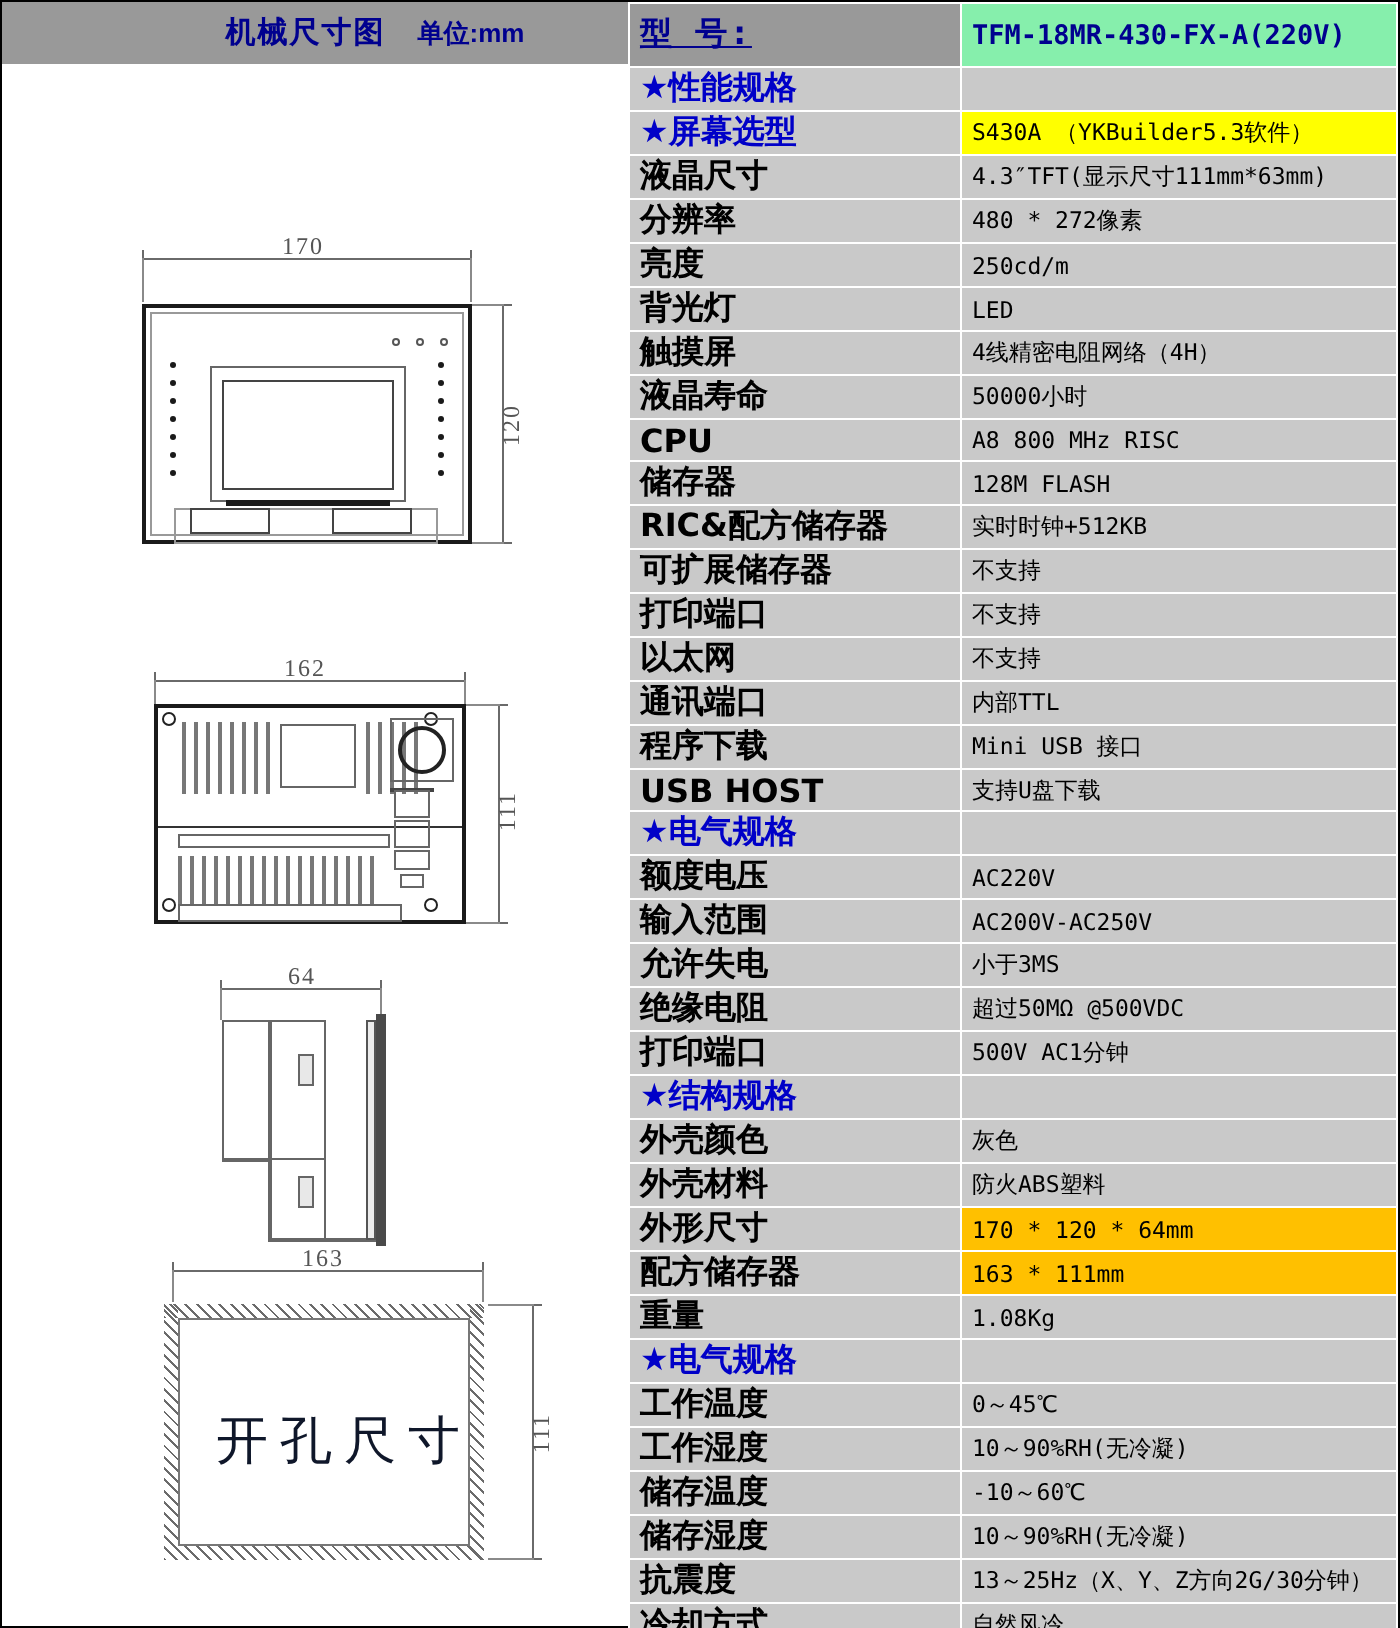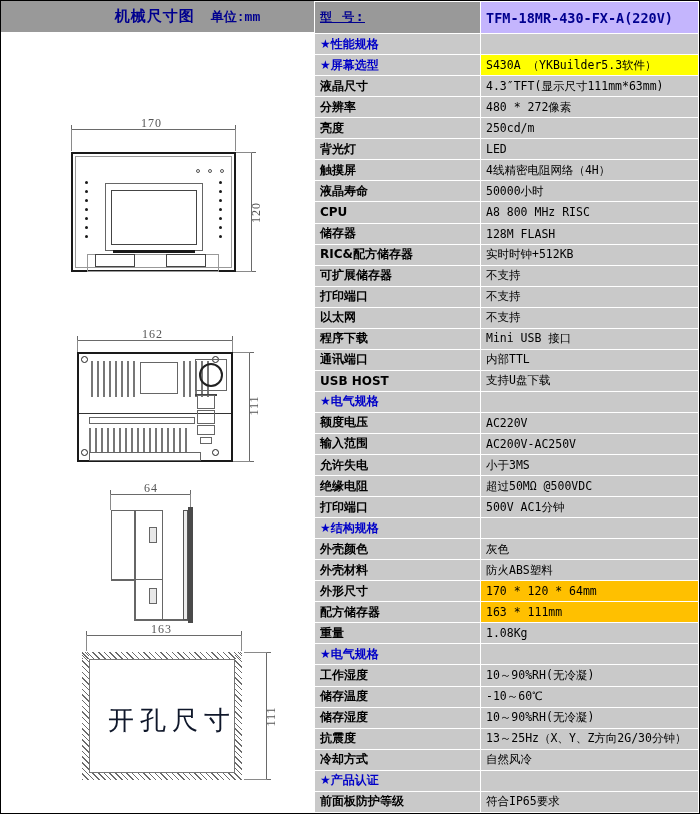"单位:mm" .left-header .t2 { font-family: Liberation Mono, monospace -> Liberation Sans, sans-serif }
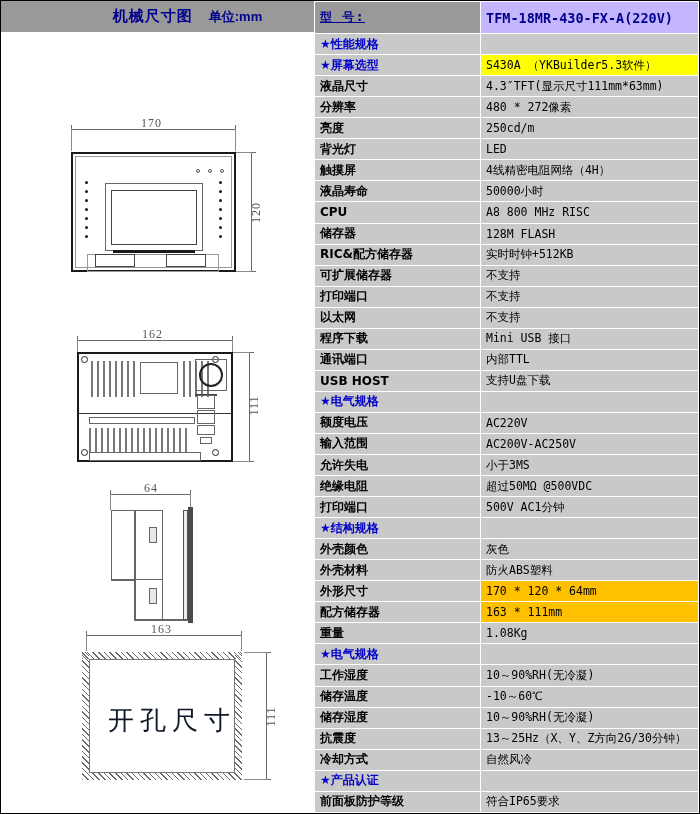"型 号:" .spec-table td.k { font-size: 12px -> 16px }
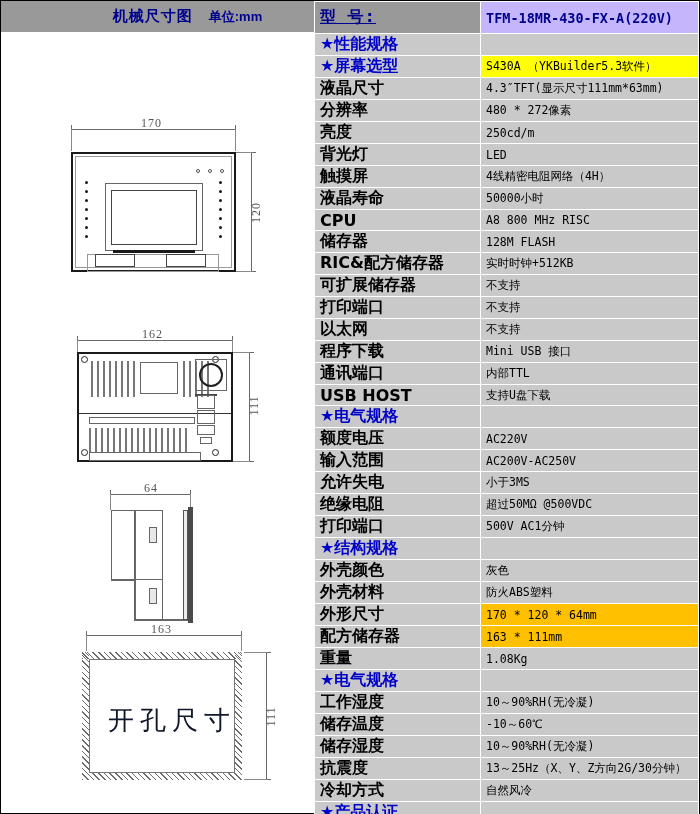"TFM-18MR-430-FX-A(220V)" tr.model td.v { background: #c4b5fd -> #86efac }
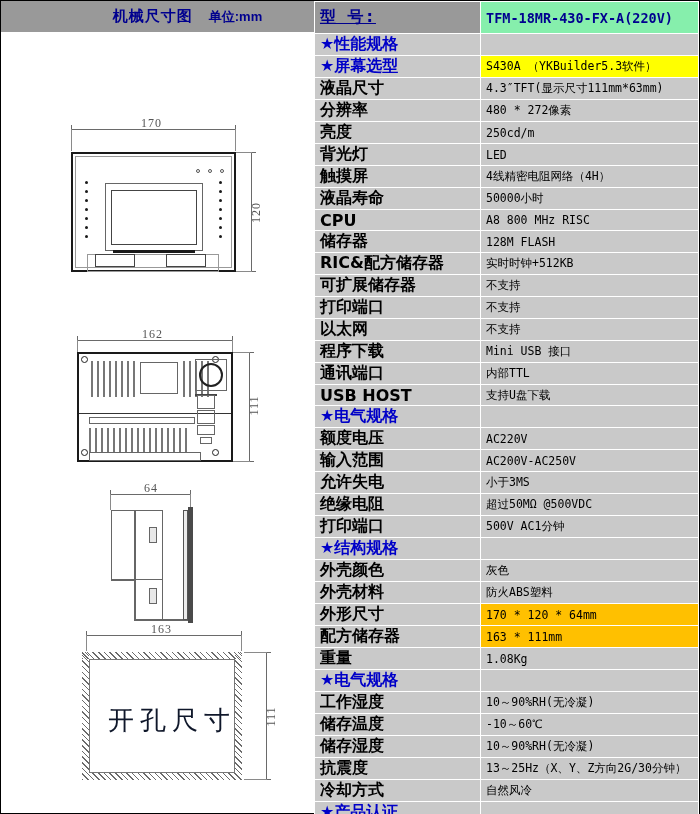"程序下载" tr { order: before "通讯端口" -> after "通讯端口" }
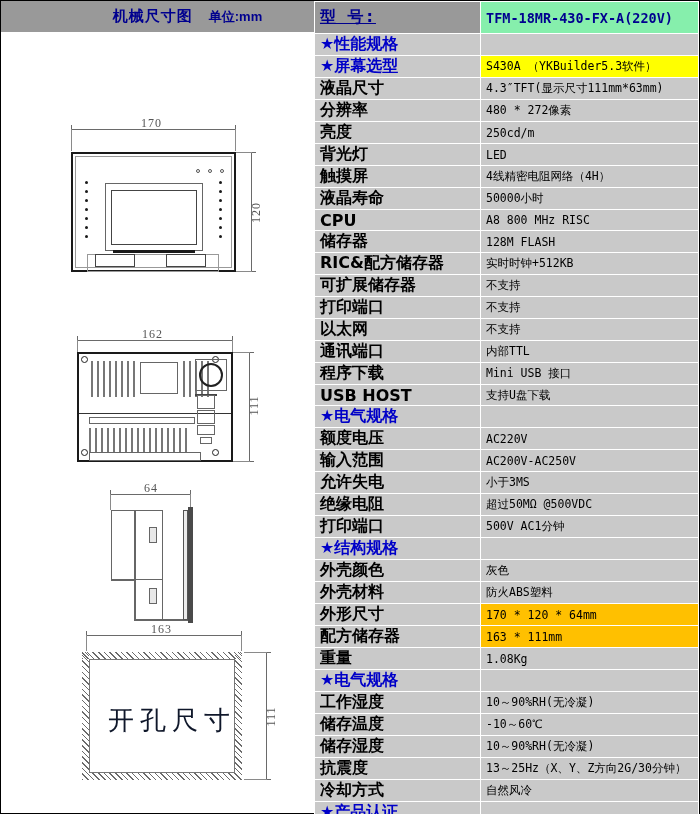"工作温度" tr { html: none -> <tr> <td>工作温度</td> <td>0～45℃</td> </tr> }
